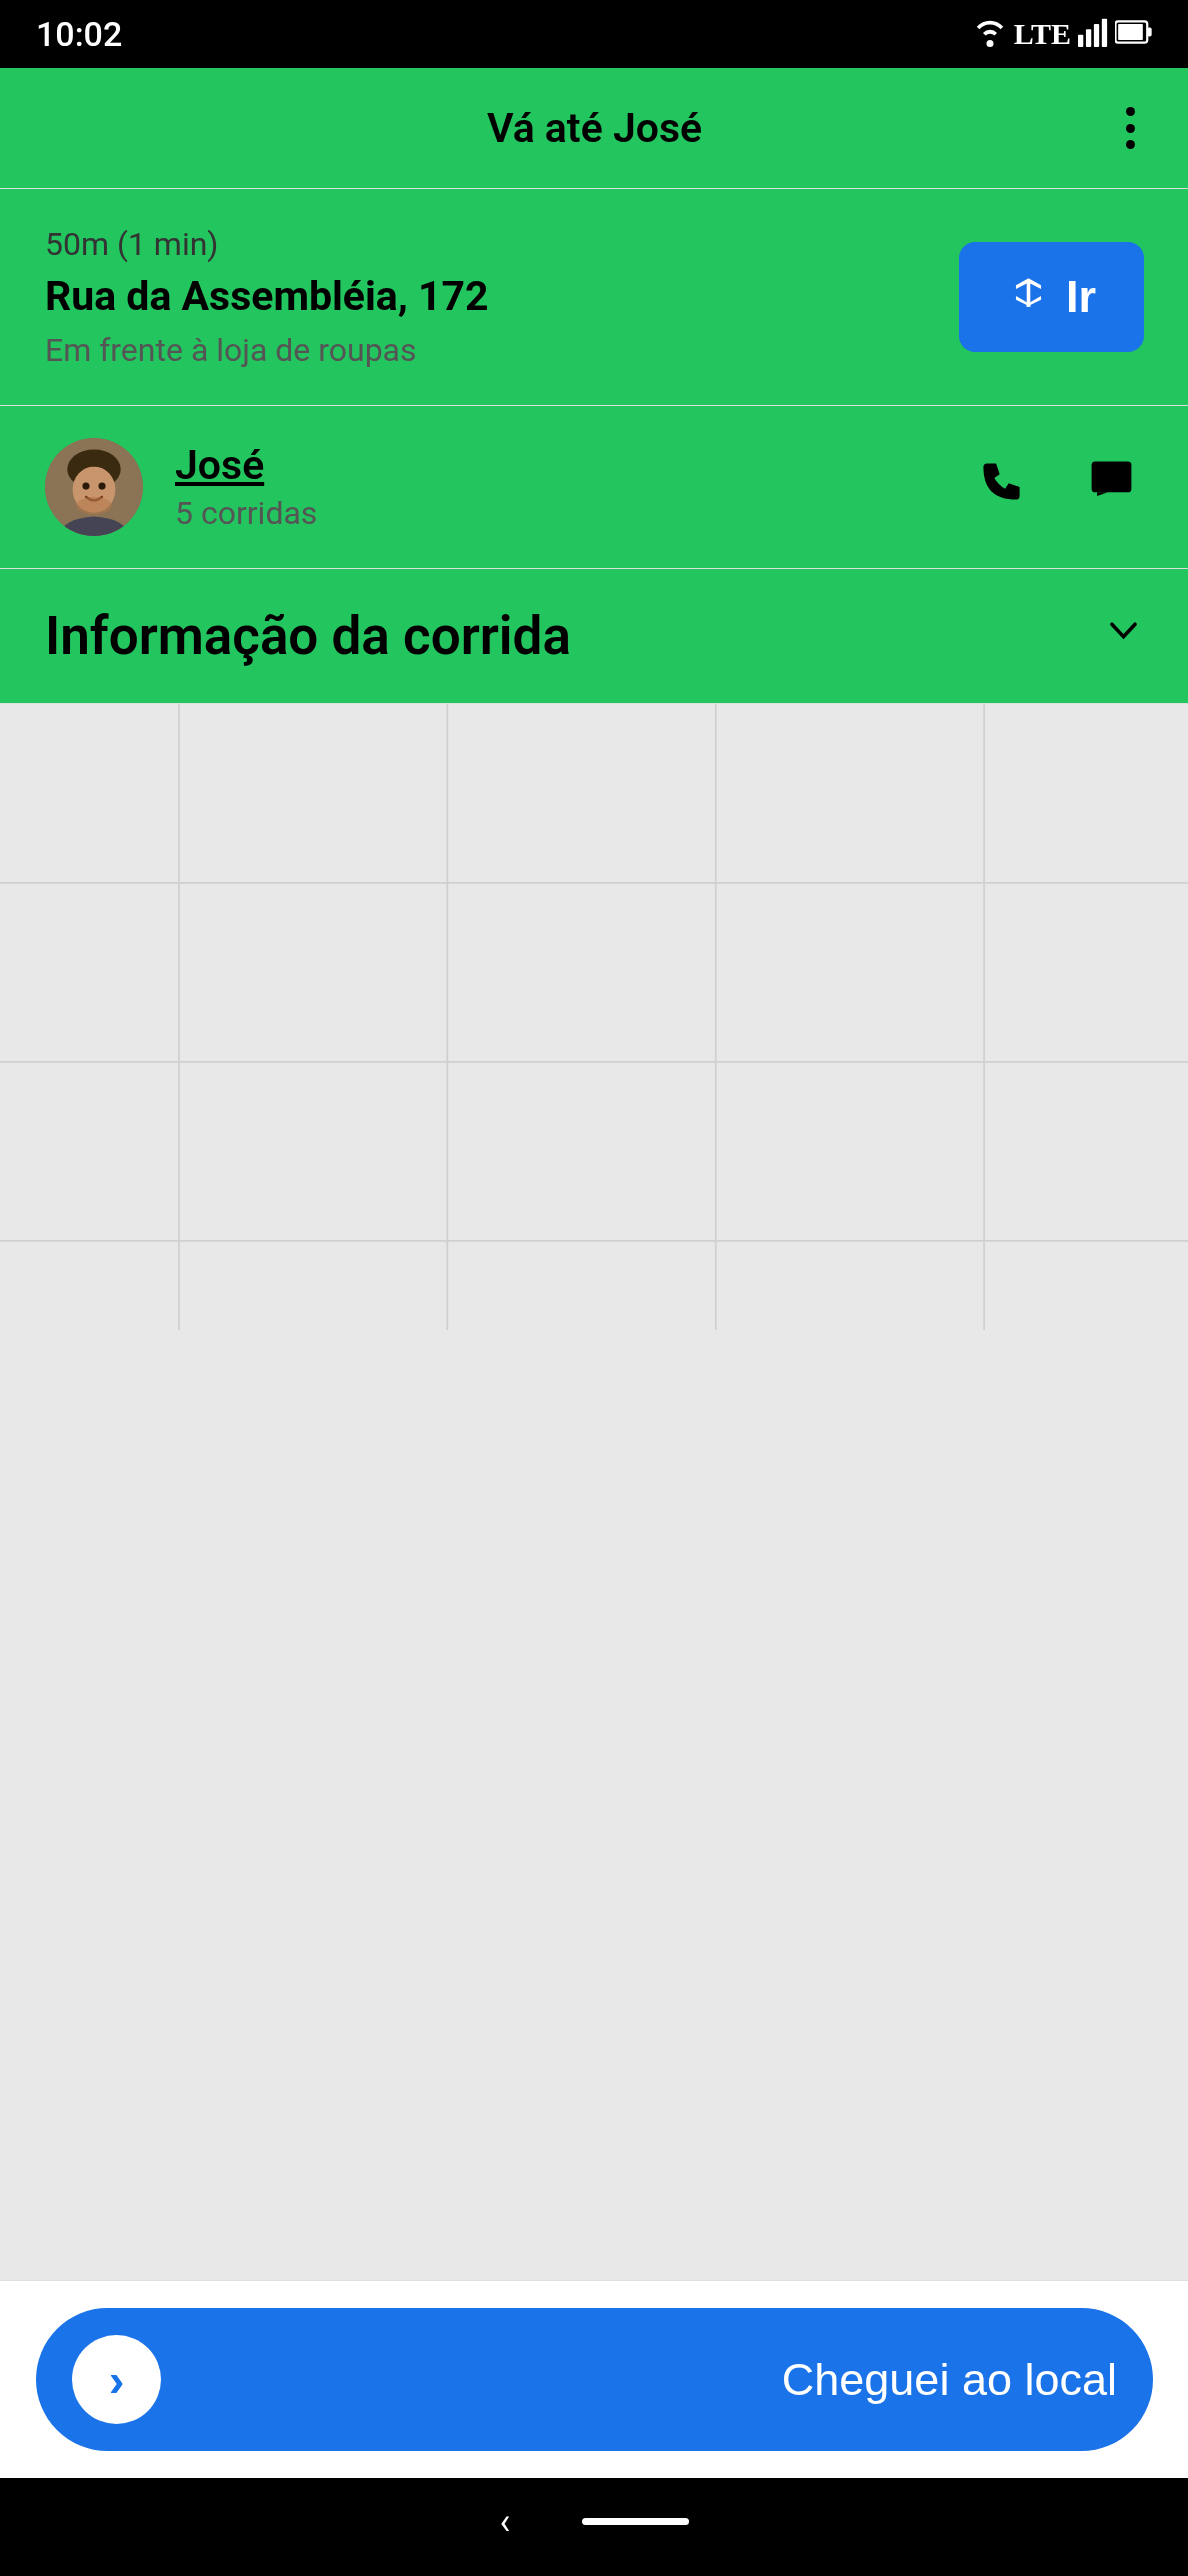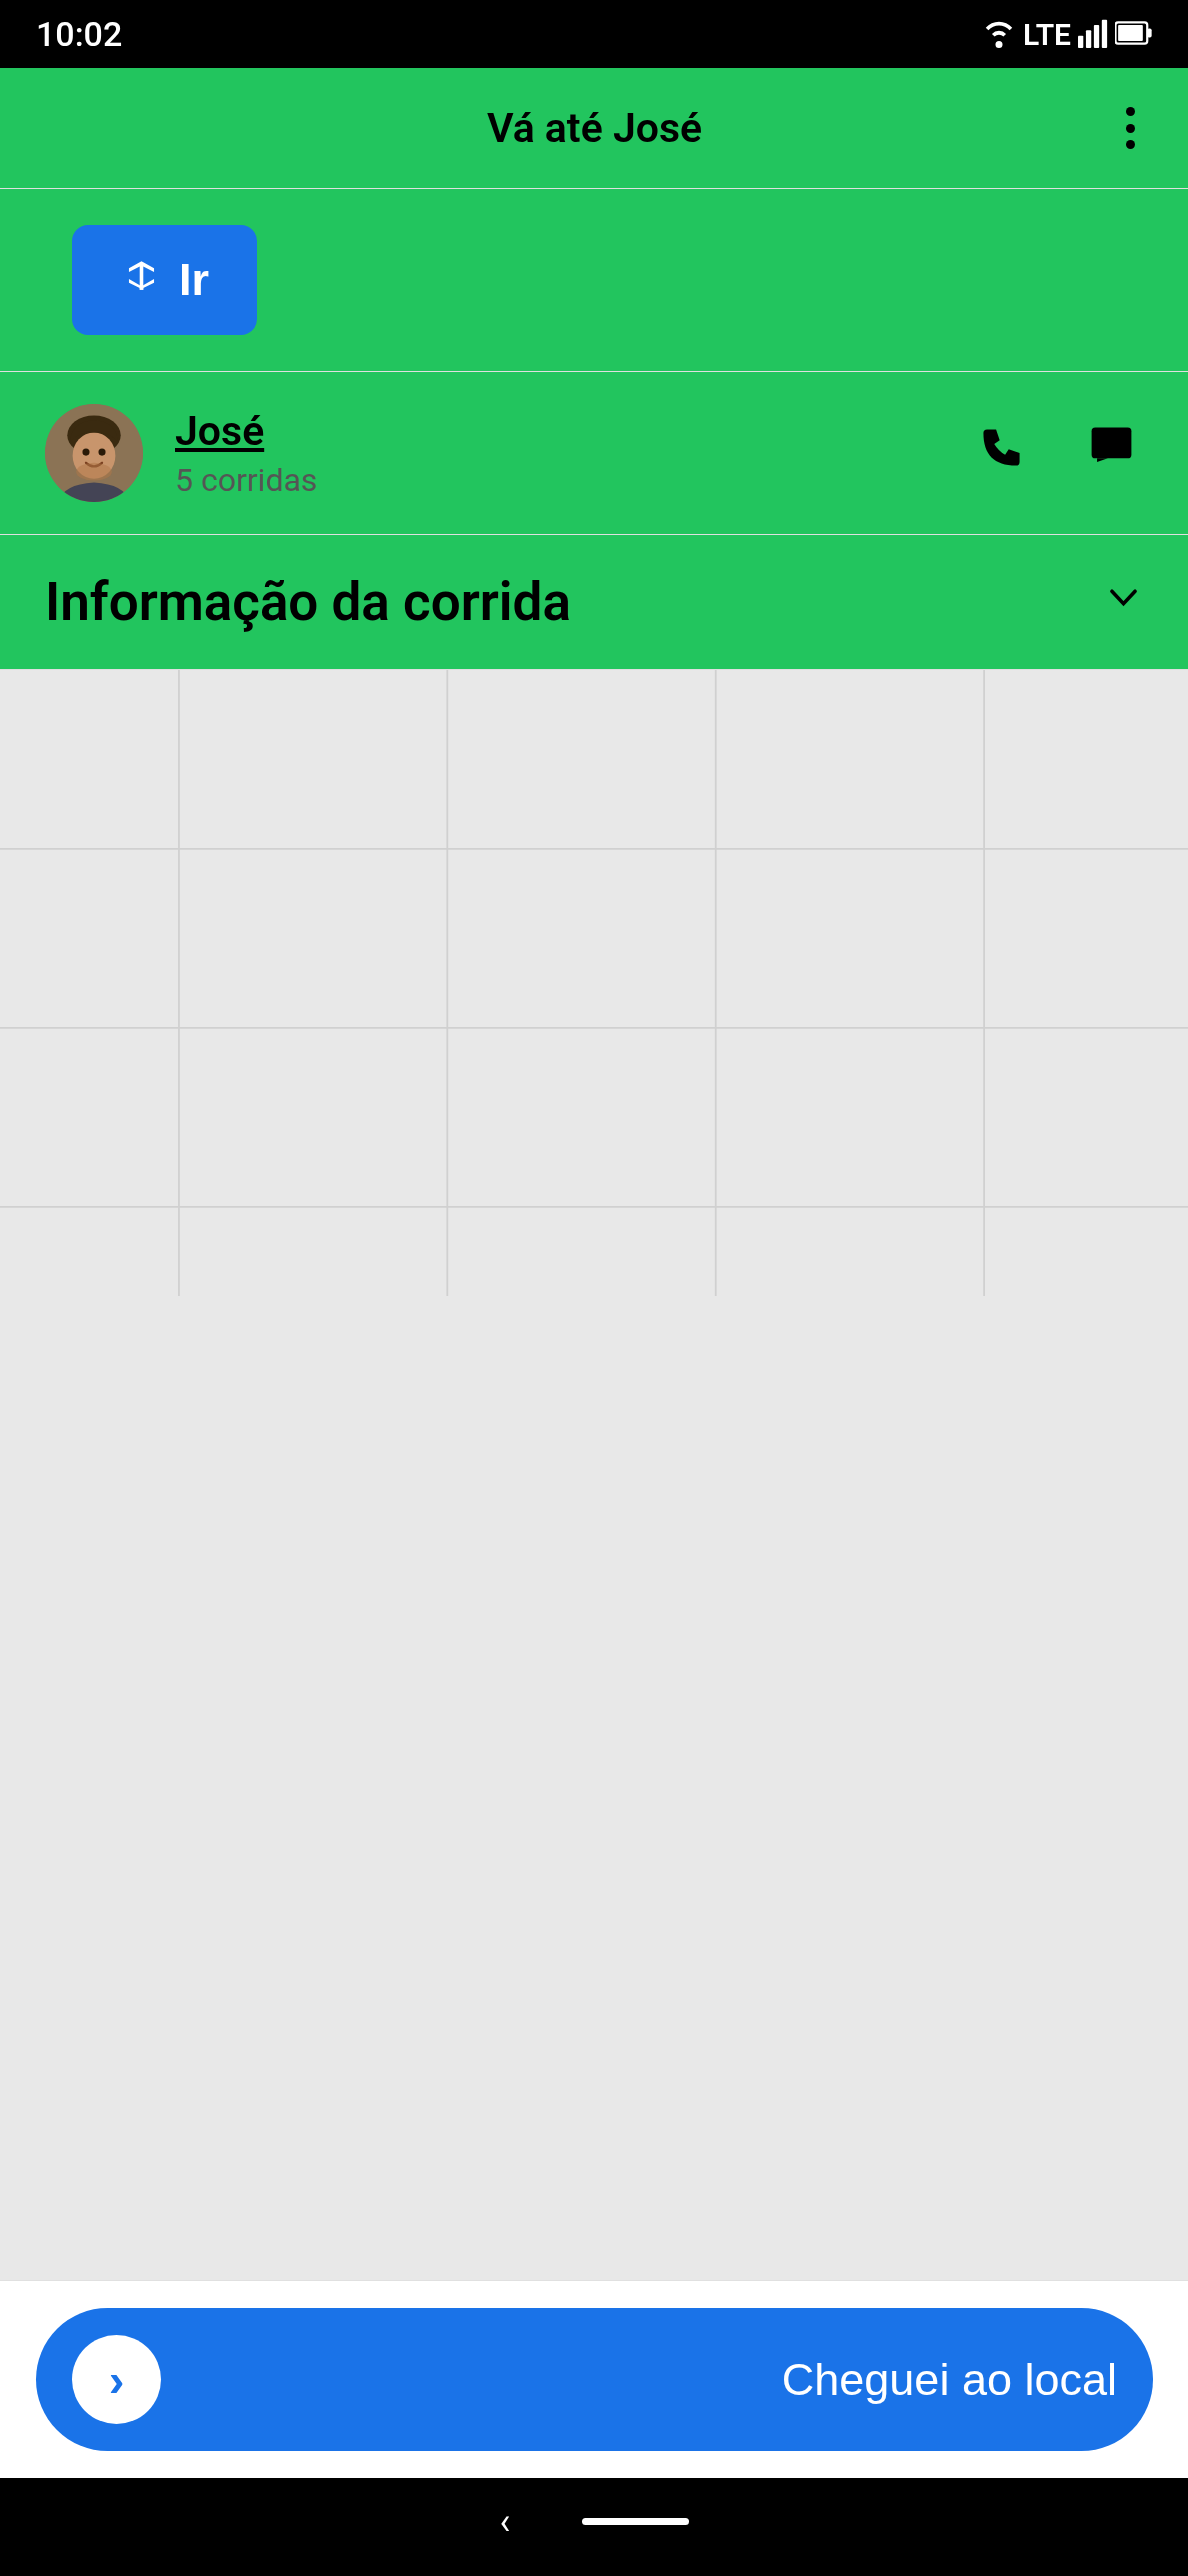"LTE" .status-icons { font-family: none -> Liberation Serif, serif }
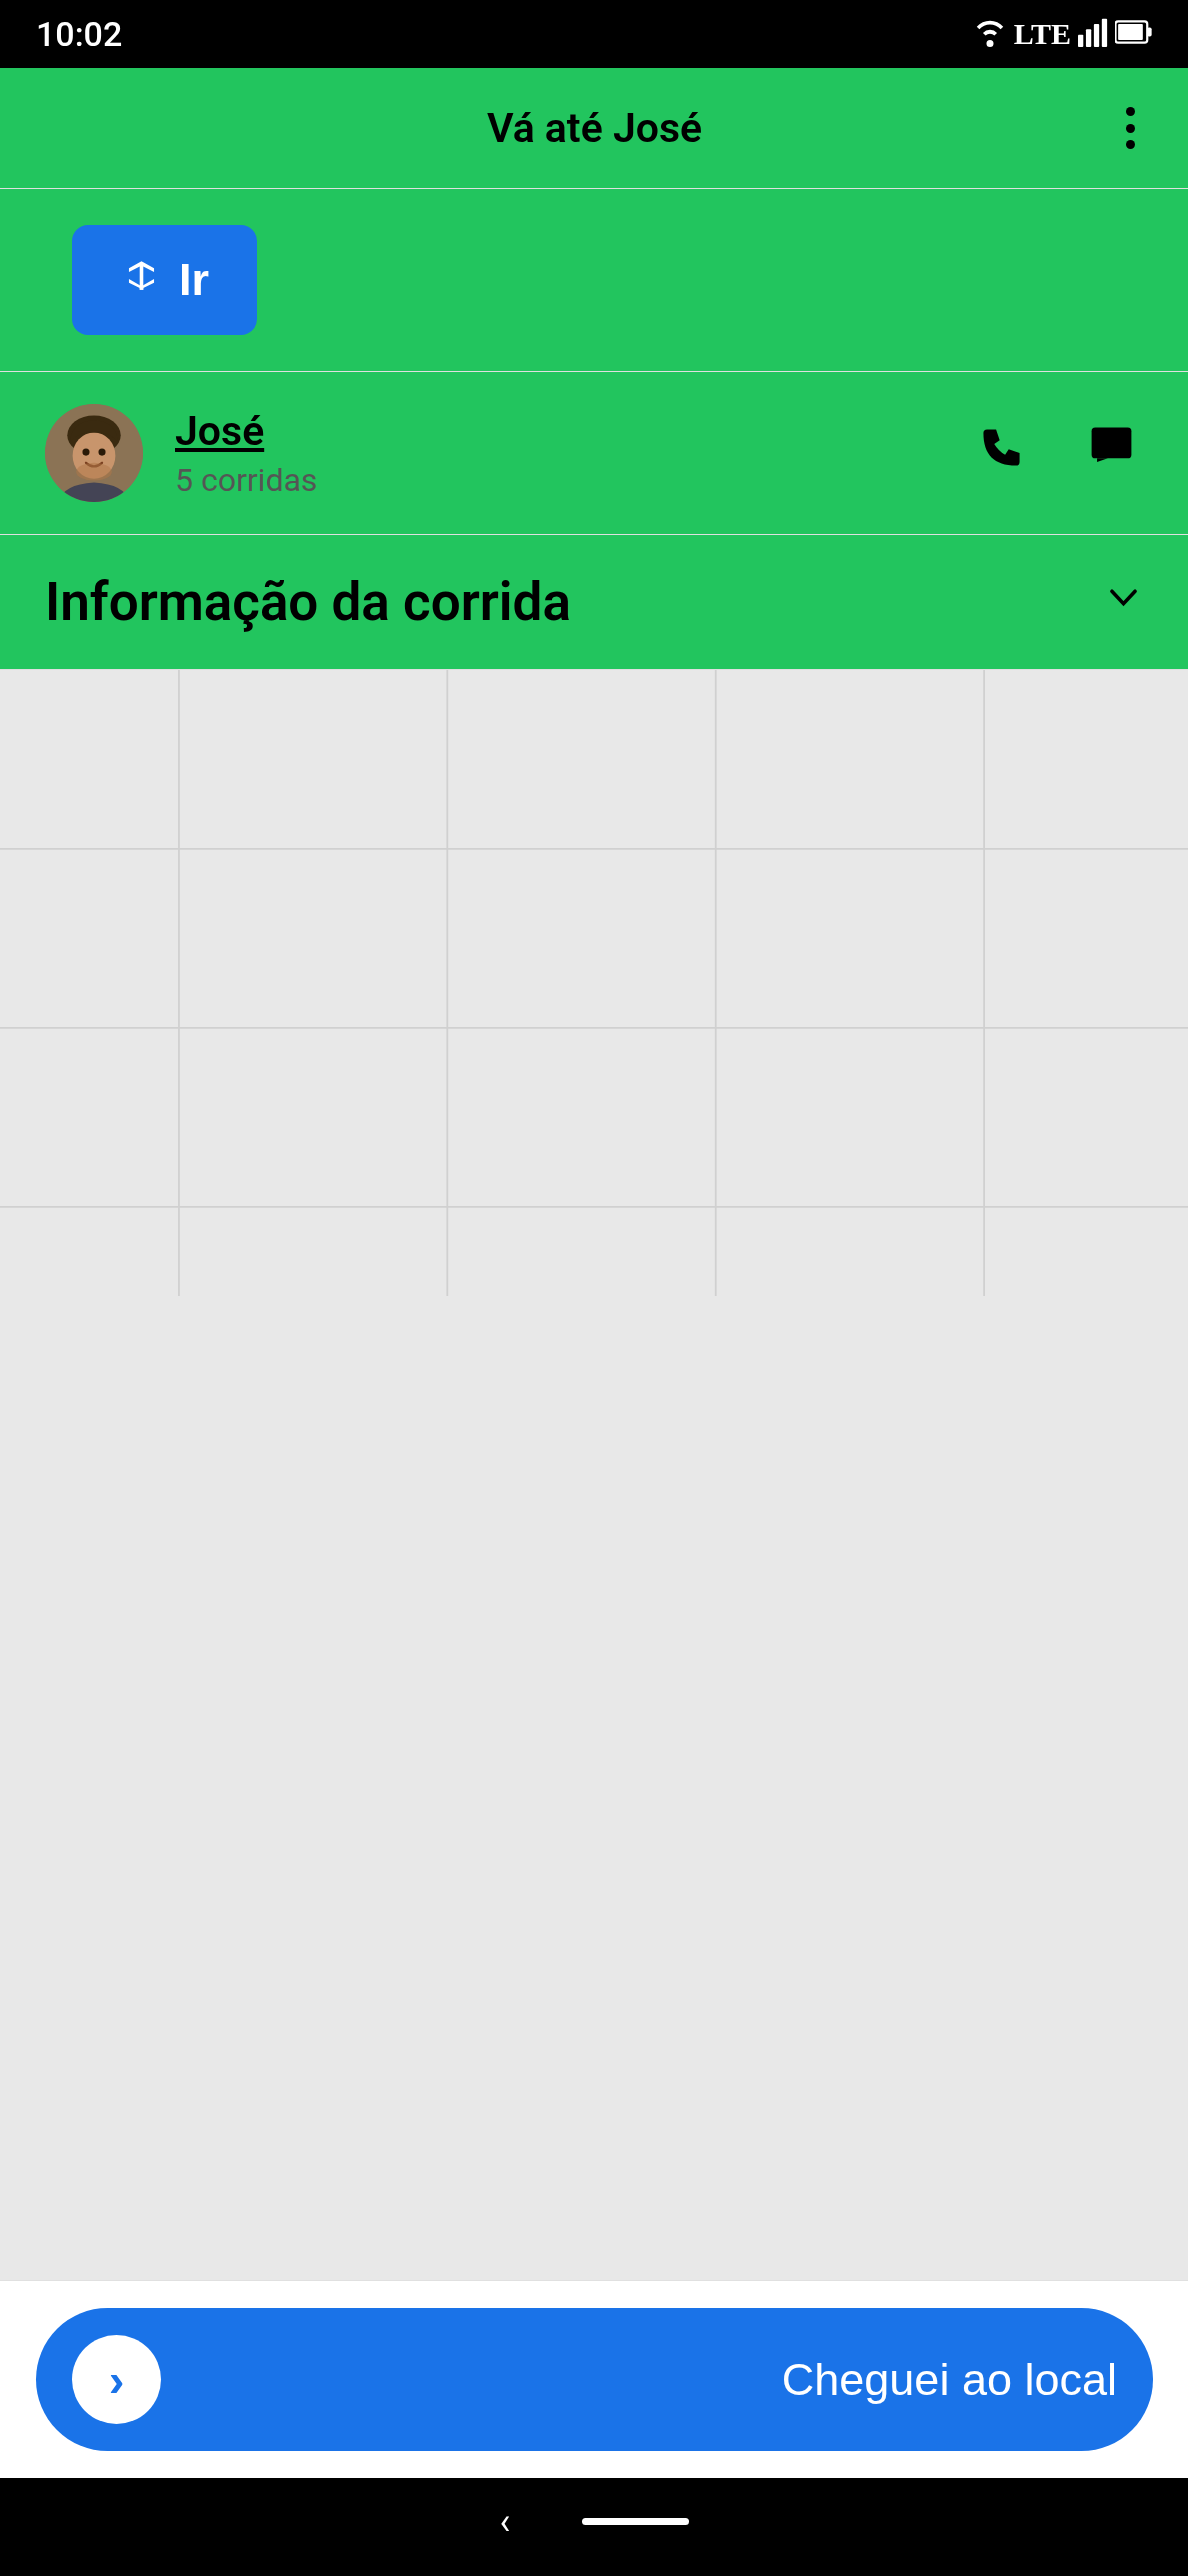"50m (1 min)" div.pickup-info { html: none -> <div> <div>50m (1 min)</div> <div>Rua da Assembléia, 172</div> <div>Em frente à loja de roupas</div> </div> }
